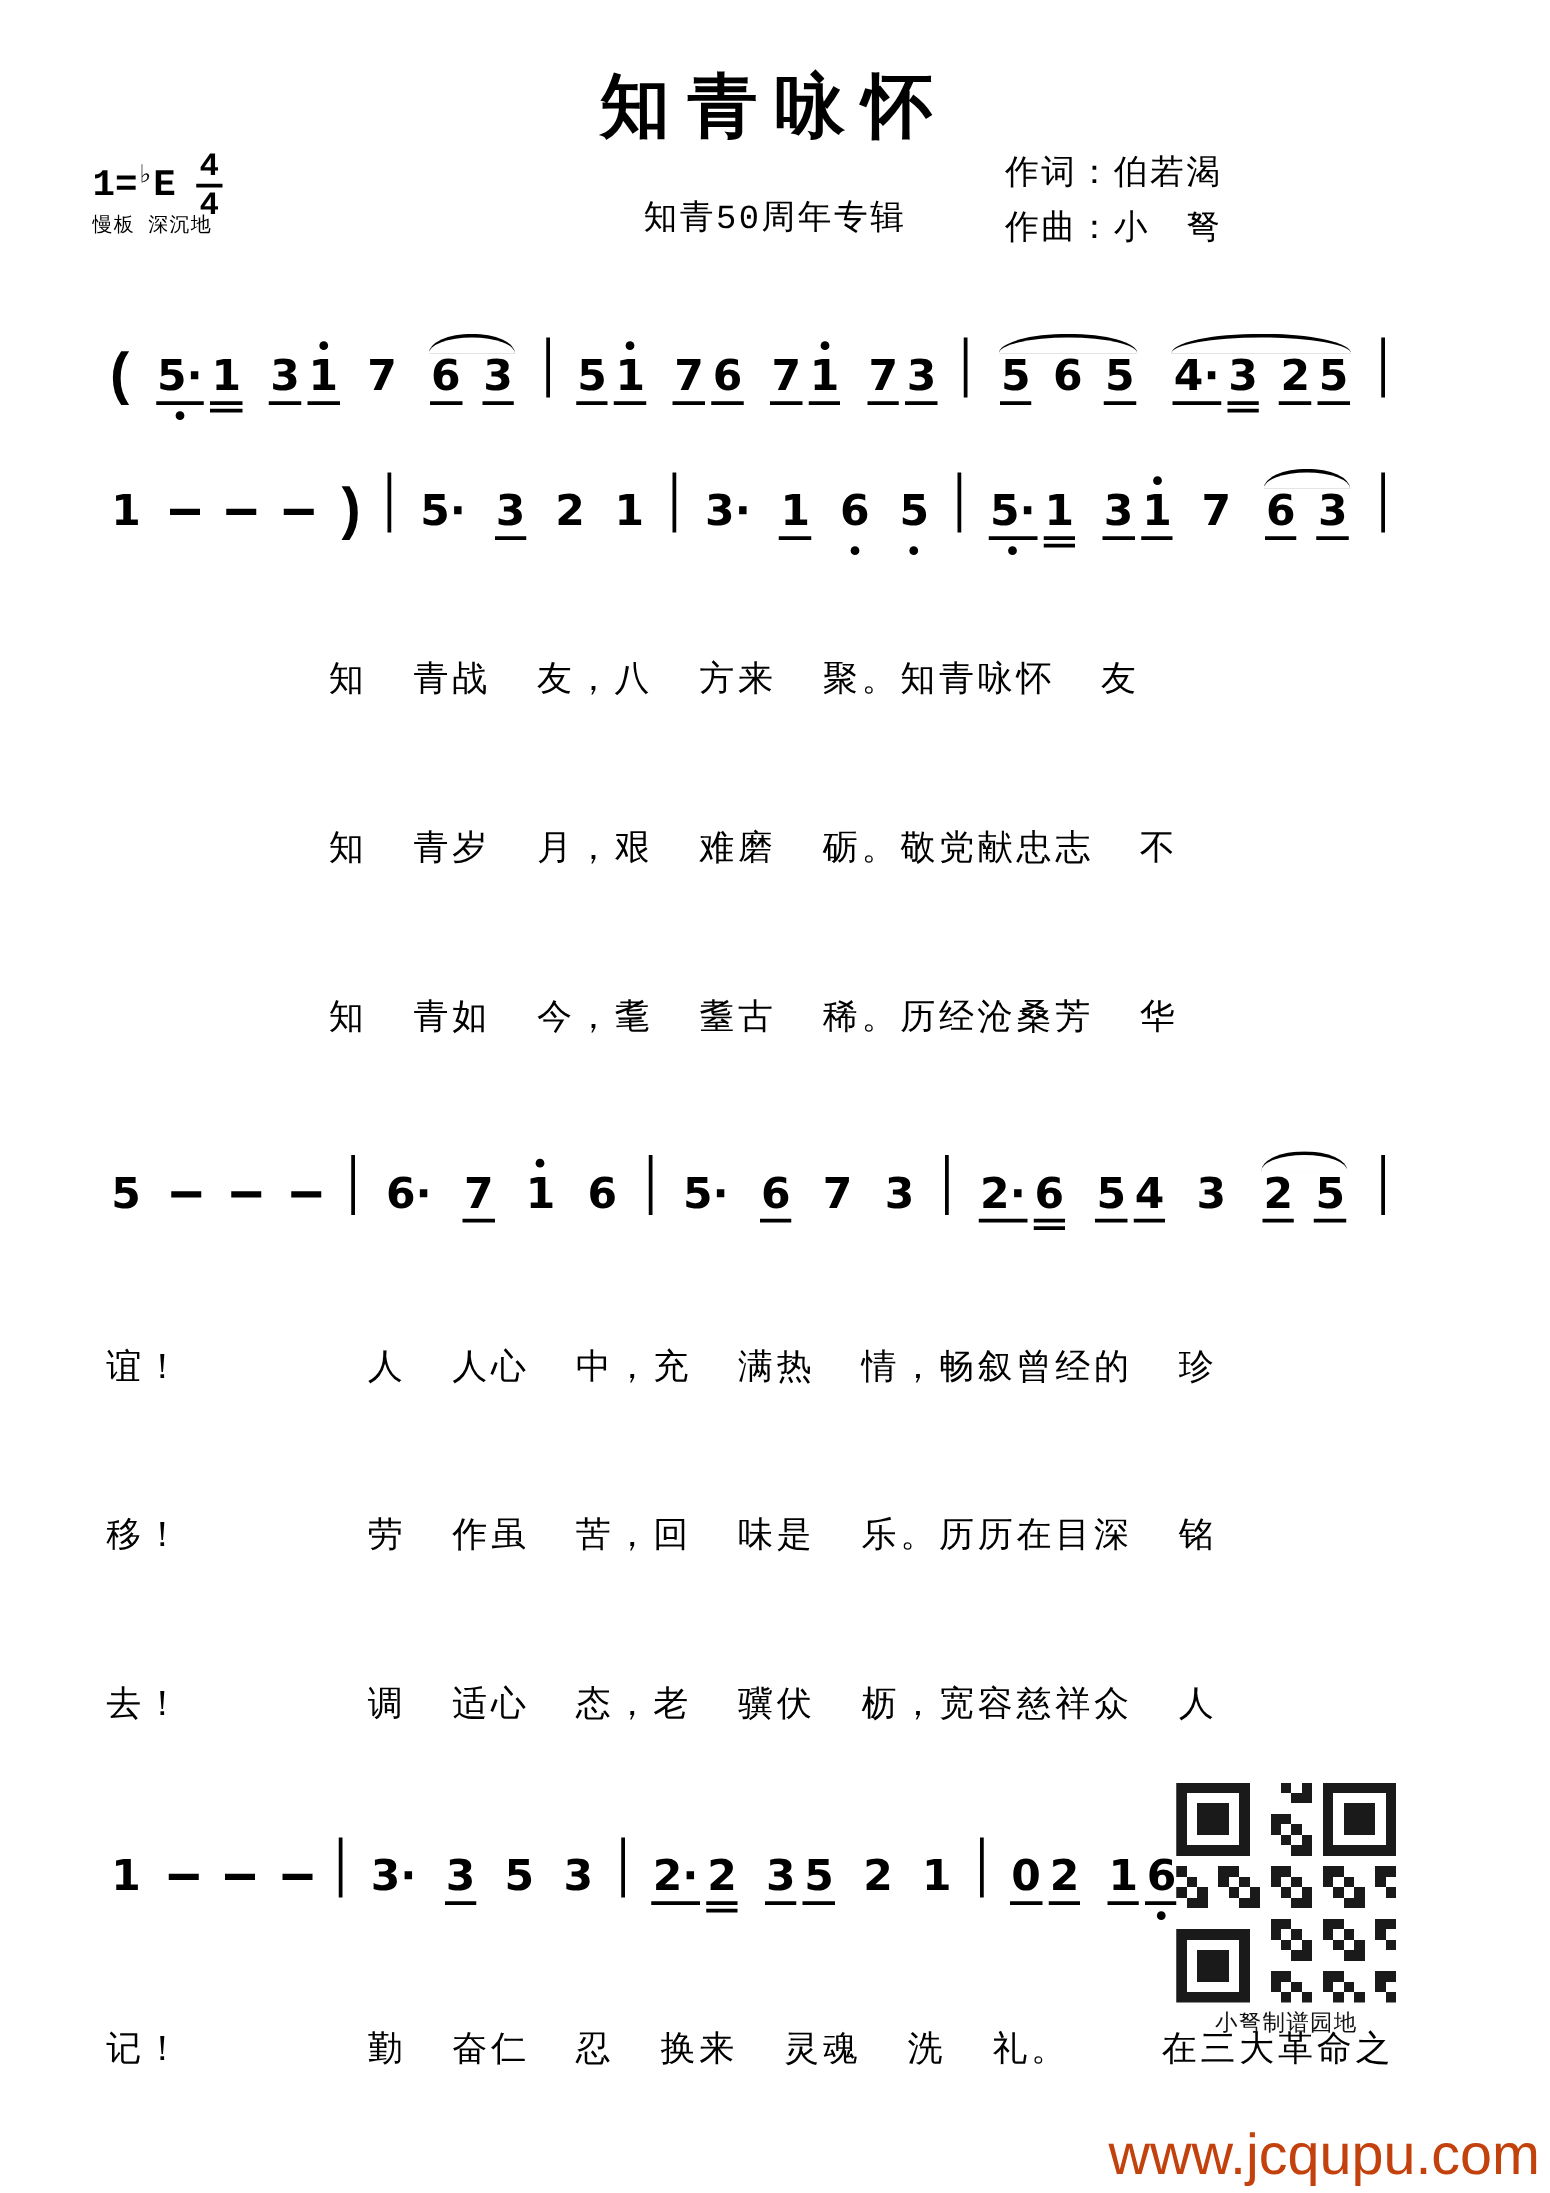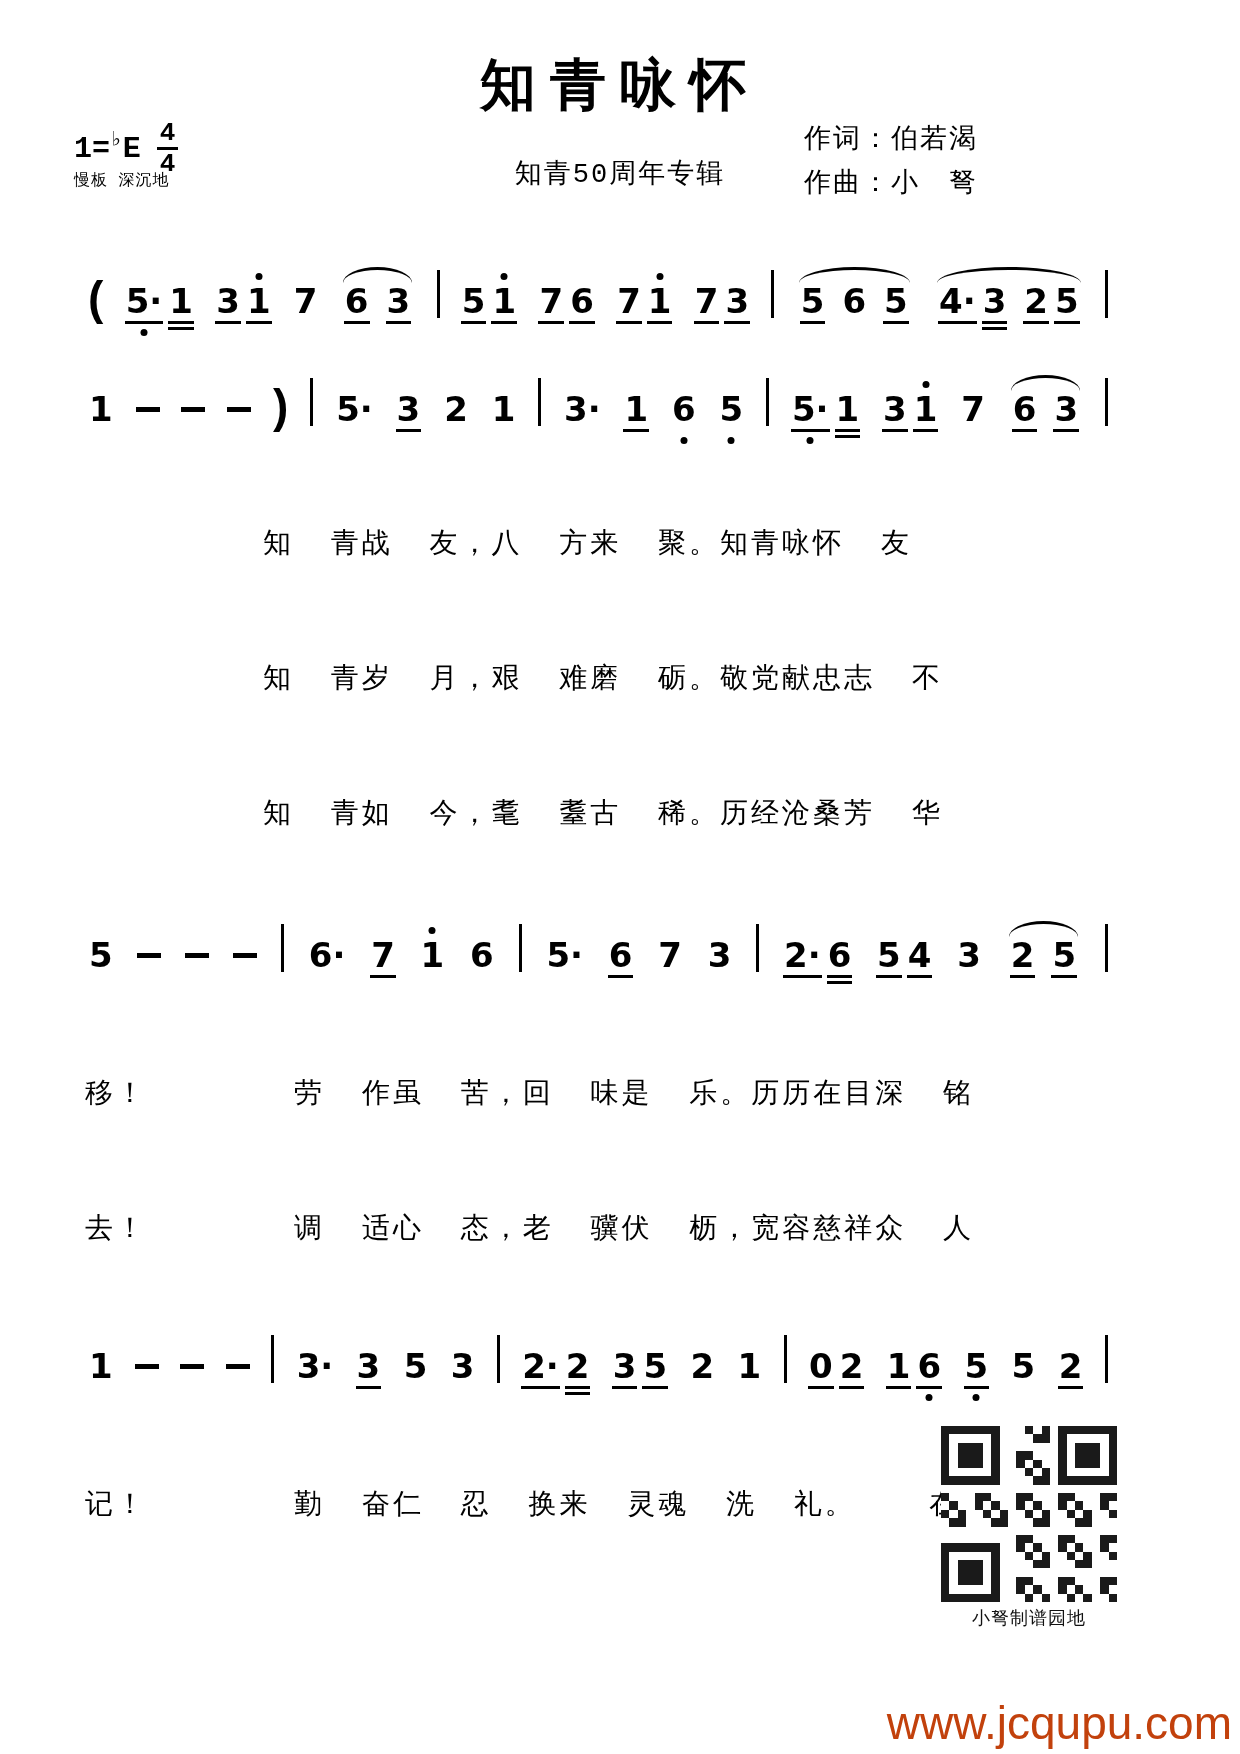"谊！ 人 人心 中，充 满热" div { html: none -> <div>谊！ 人 人心 中，充 满热 情，畅叙曾经的 珍</div> }
